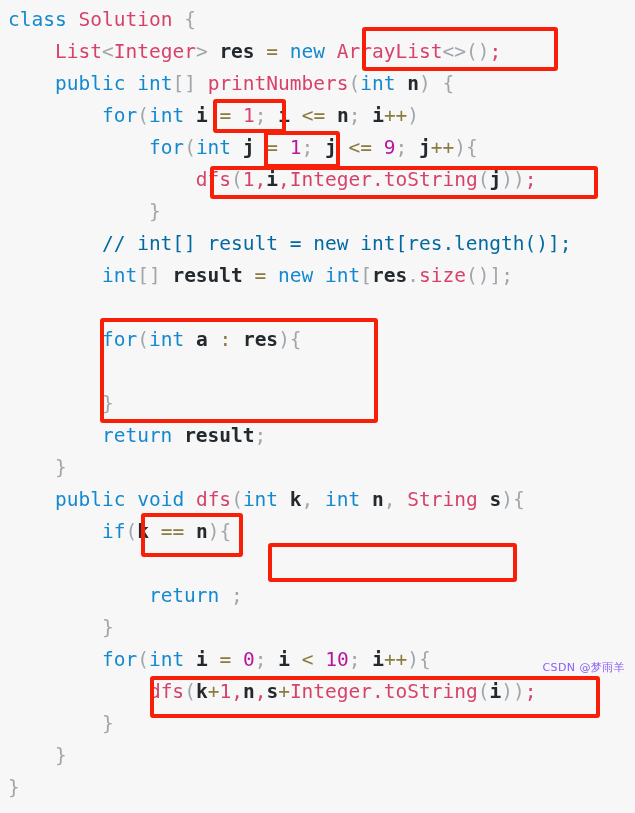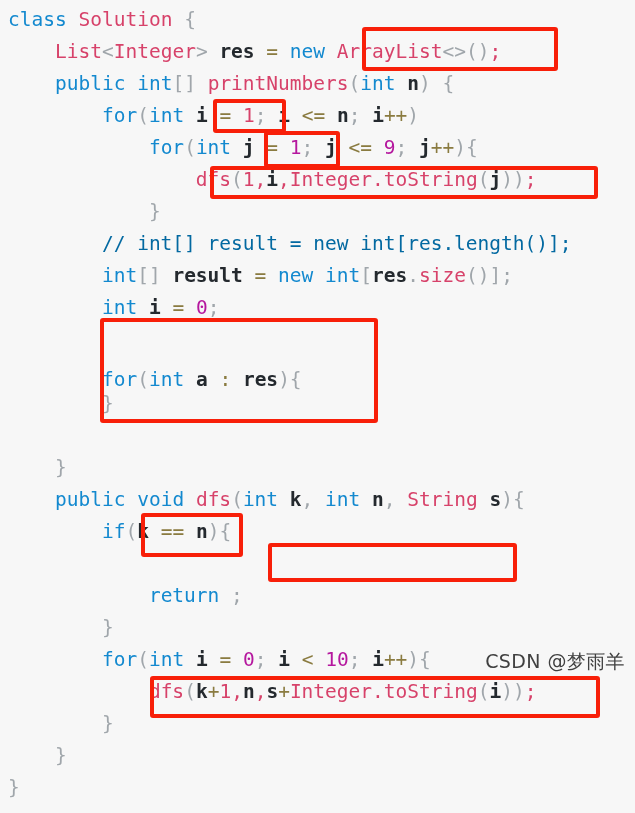"int i = 0;" div.code-line { html: <div><span> </span><span>int</span><span> </span><span>i</span><span> </span><span>=</span><span> </span><span>0</span><span>;</span></div> -> none }
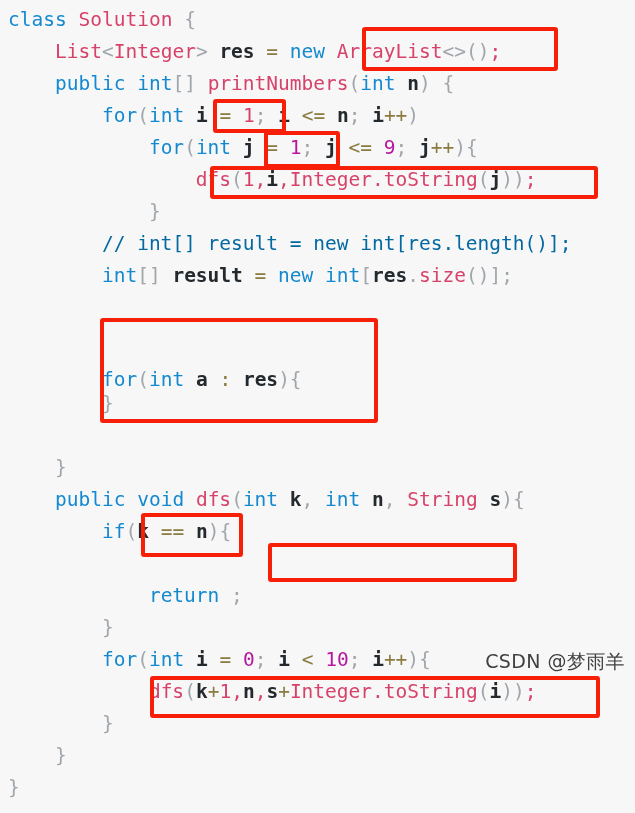"for(int a : res){" div.code-line { margin-top: 40px -> none }
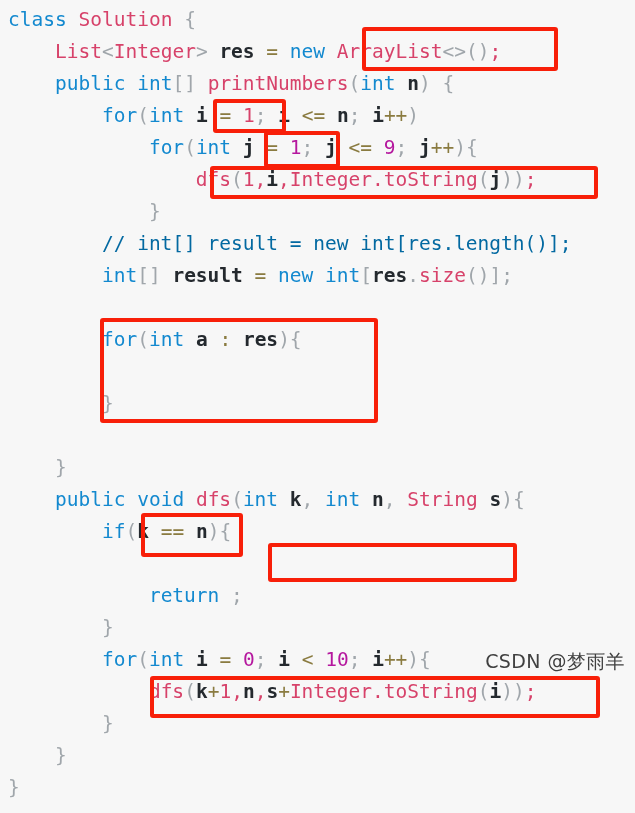"return result;" div.code-line { html: none -> <div><span> </span><span>return</span><span> </span><span>result</span><span>;</span></div> }
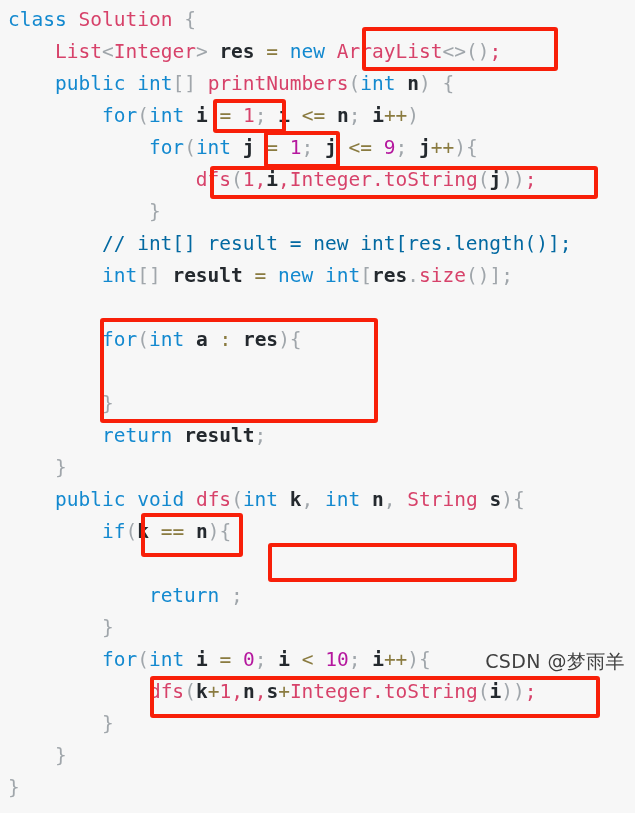"CSDN @梦雨羊" #watermark { color: #404040 -> #8b5cf6; font-size: 19px -> 11px }
